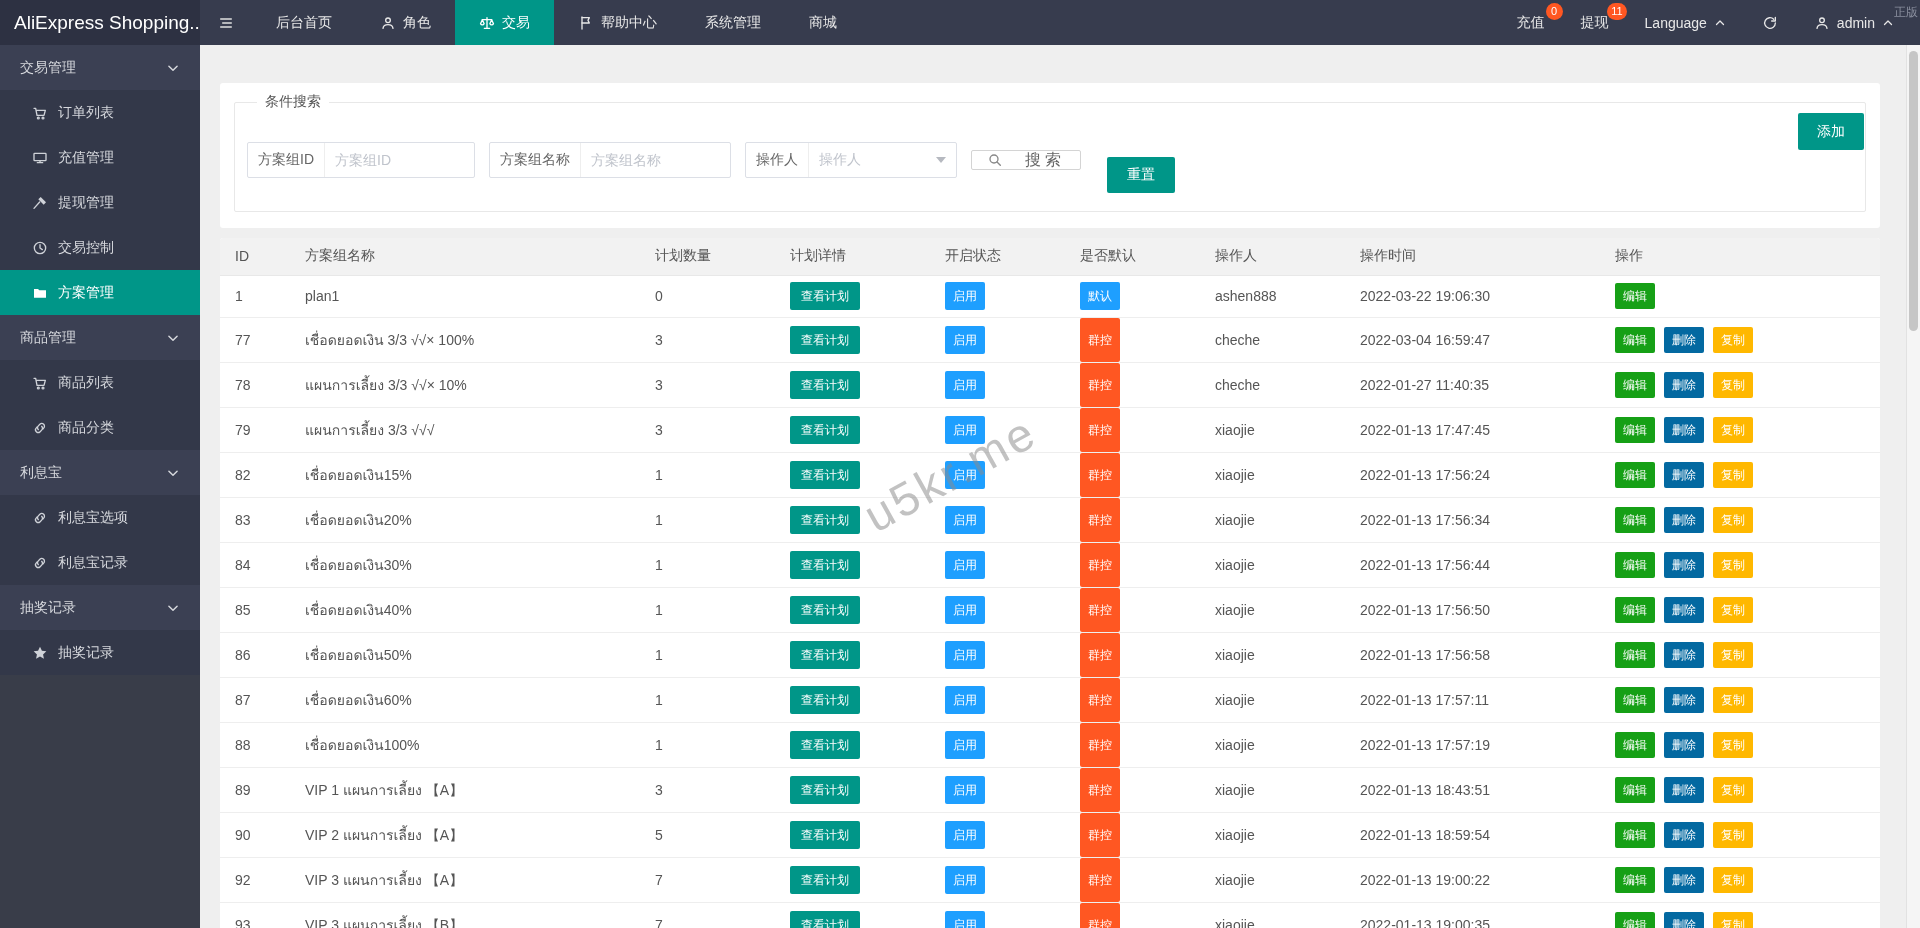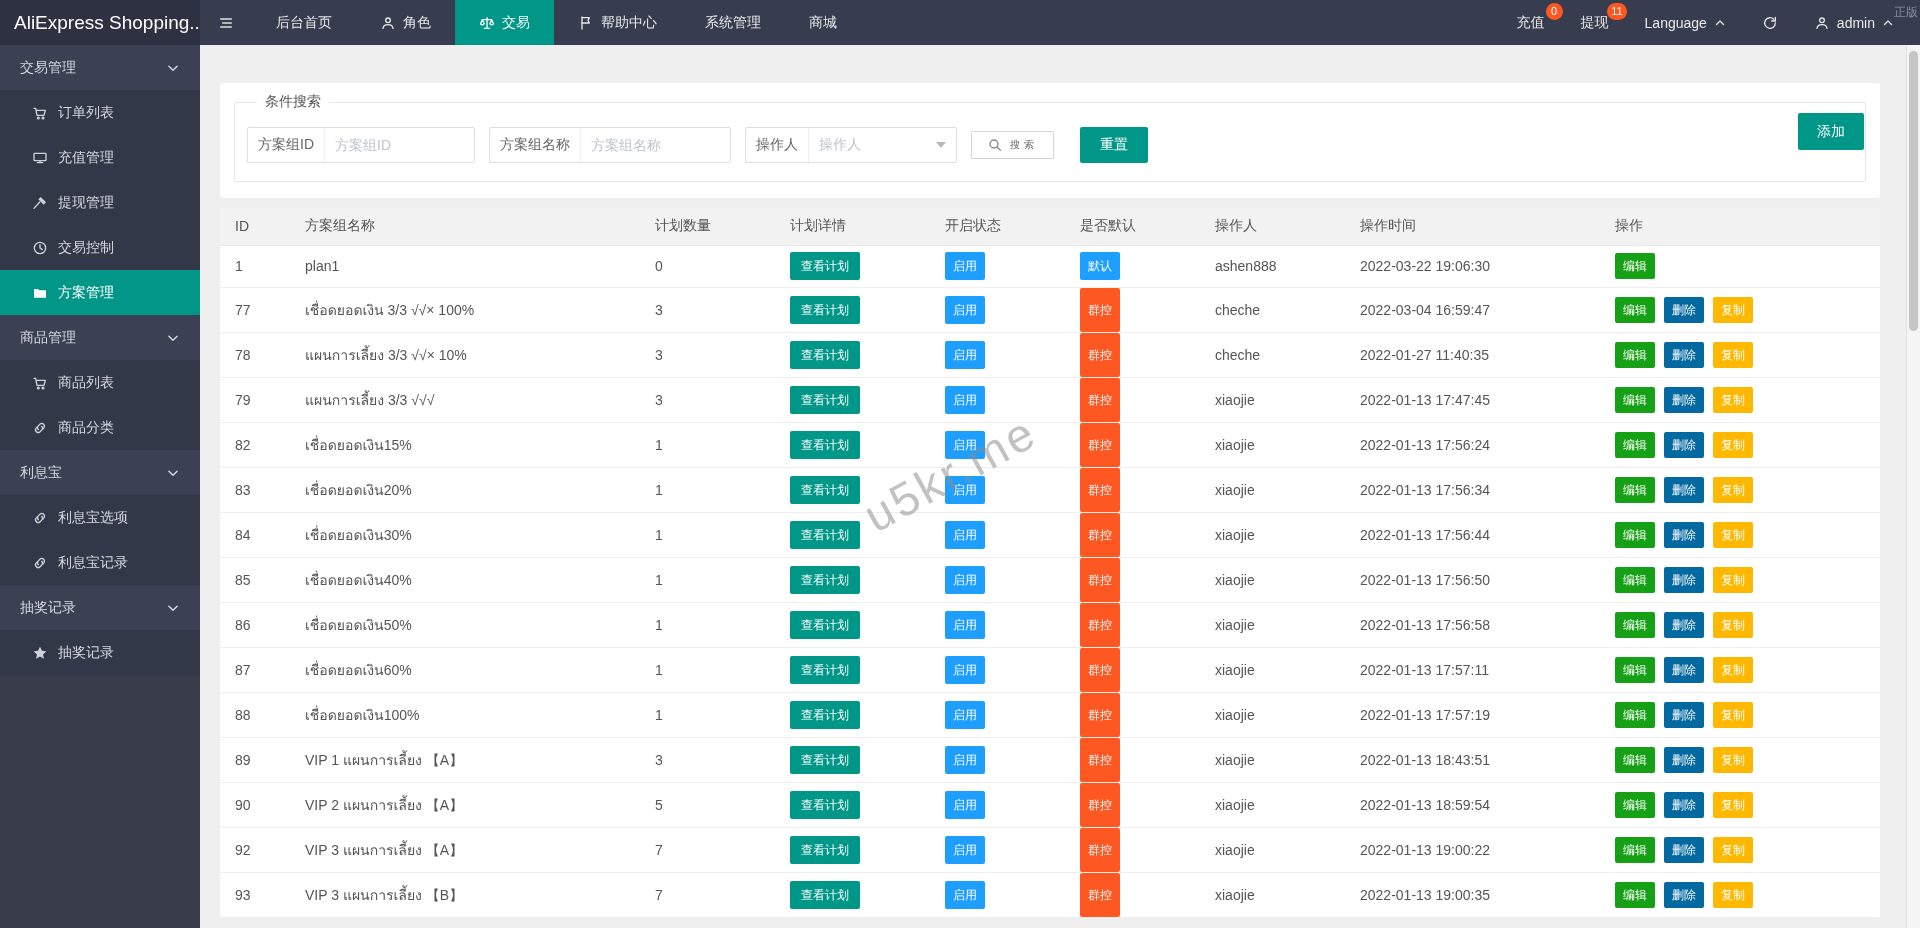"搜索" .btn-search { font-size: 10px -> 16px; gap: 7px -> 22px; height: 28px -> 20px }
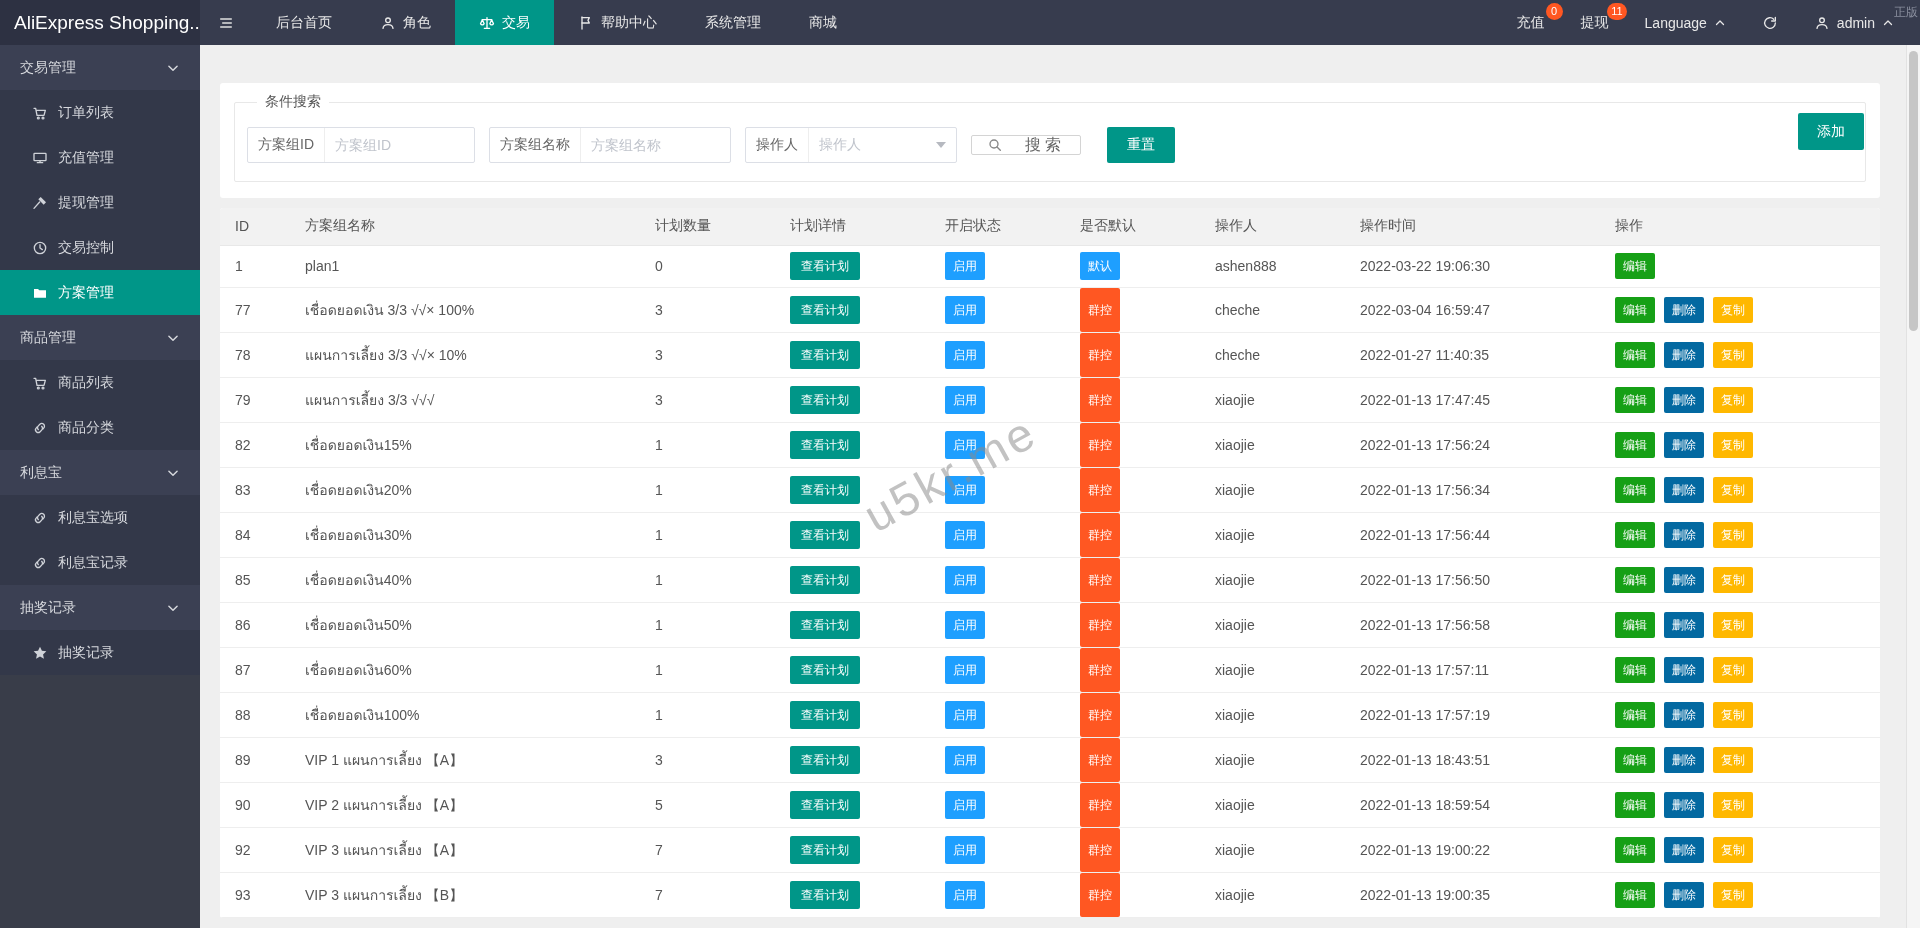"重置" .btn-reset { margin-top: none -> 30px }
